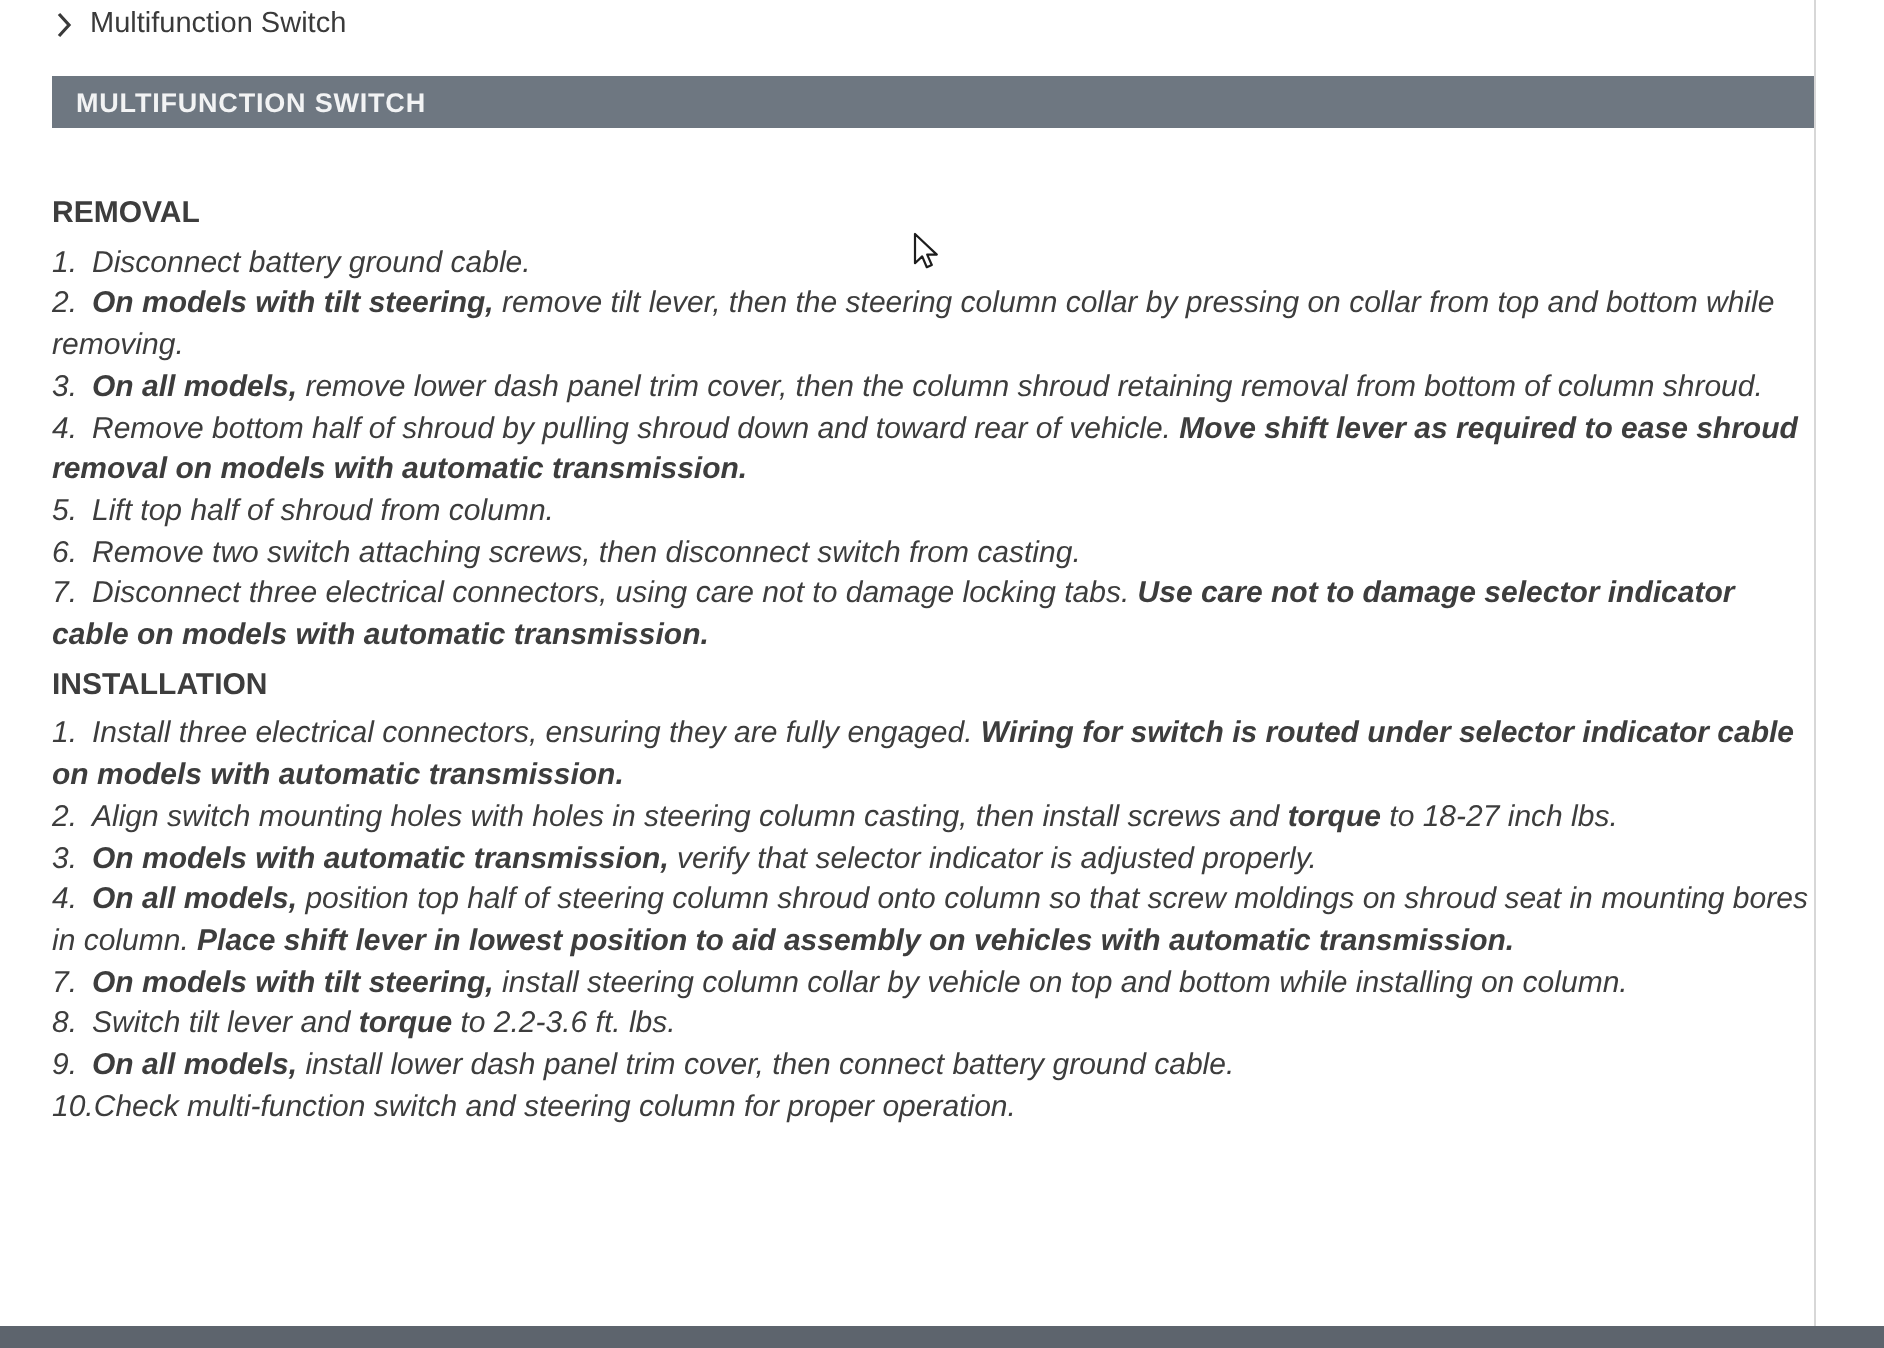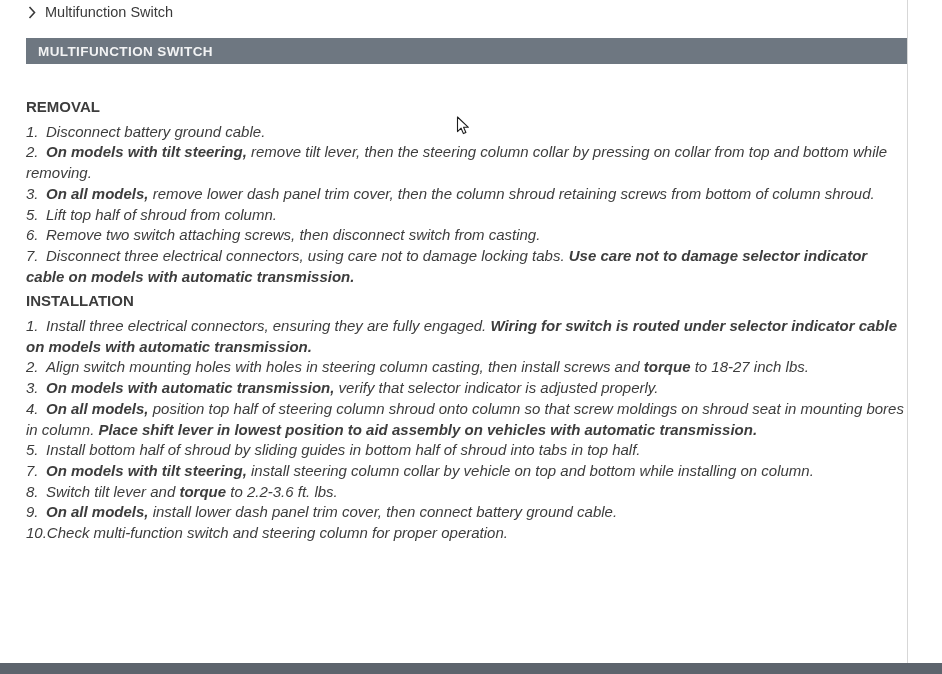"remove lower dash panel trim" span { text: screws -> removal }
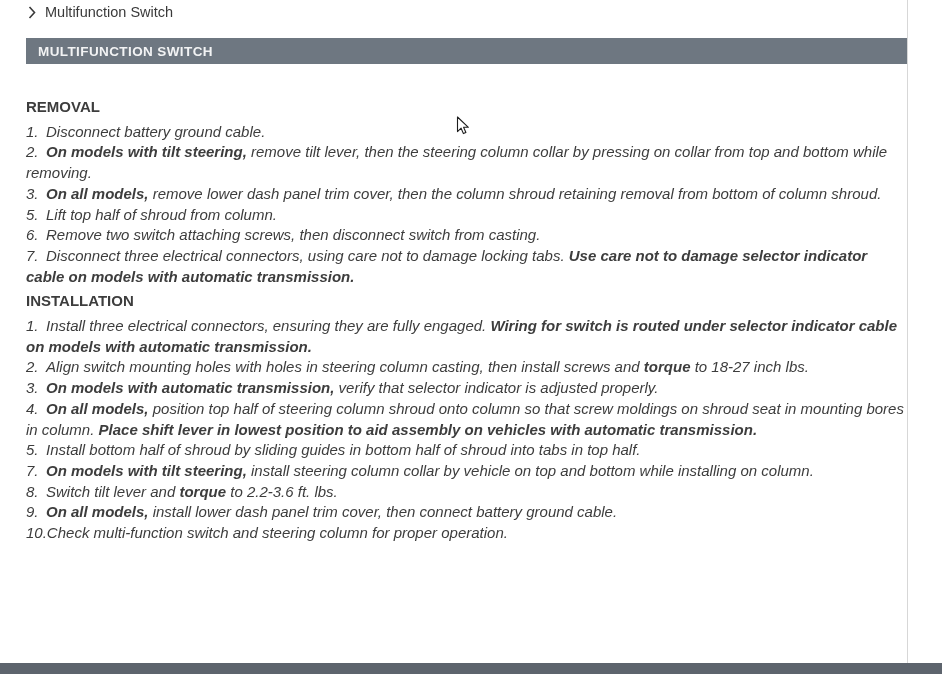"4. Remove bottom half of" p.item { html: none -> <p><span>4.</span><span>Remove bottom half of shroud by pulling shroud down and toward rear of vehicle. </span><span>Move shift lever as required to ease shroud removal on models with automatic transmission.</span></p> }
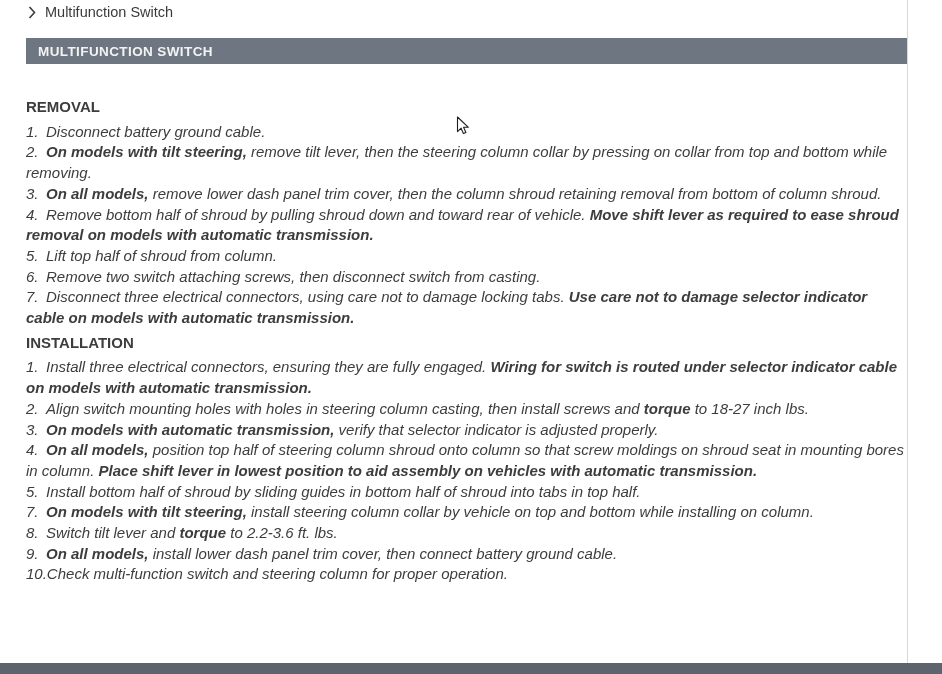"5. Install bottom half of" p.item { html: <p><span>5.</span><span>Install bottom half of shroud by sliding guides in bottom half of shroud into tabs in top half.</span></p> -> none }
